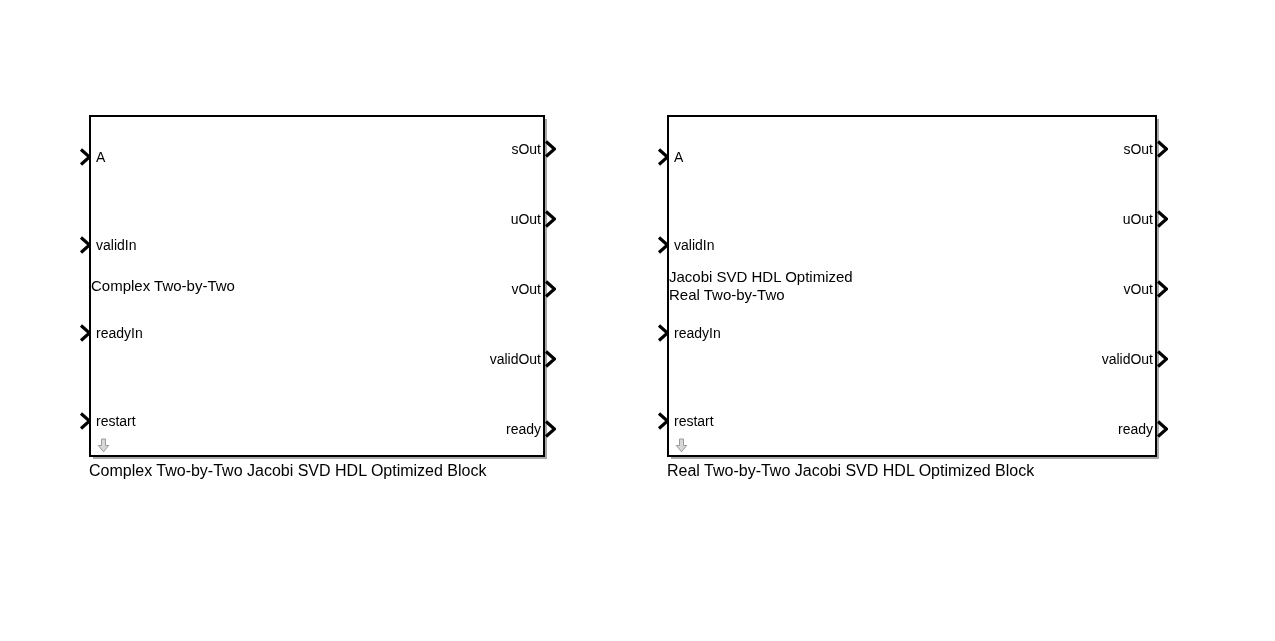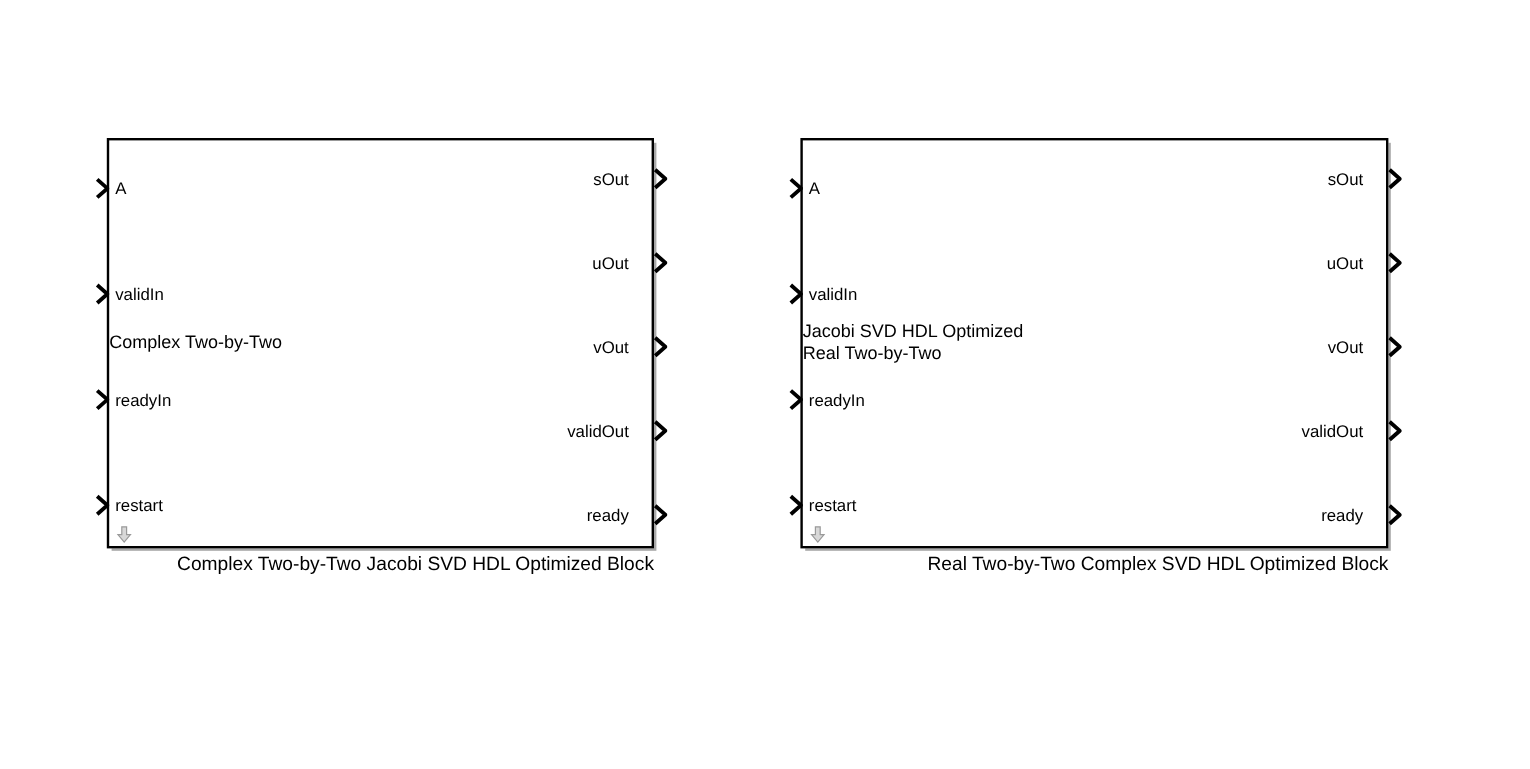"sOut" .out-label { right: 19px -> 2px }
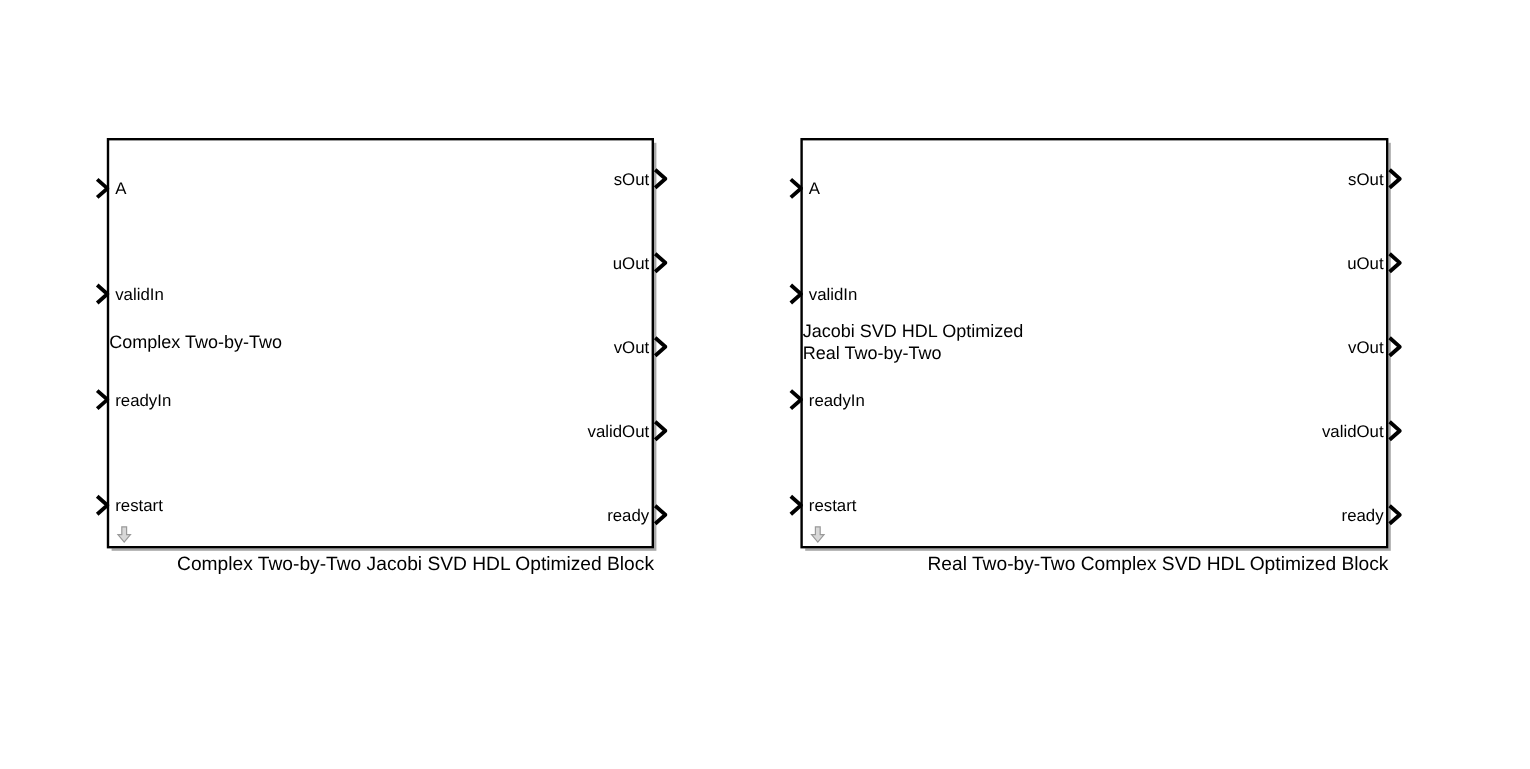"Complex Two-by-Two Jacobi SVD HDL" .caption { text-align: right -> left }
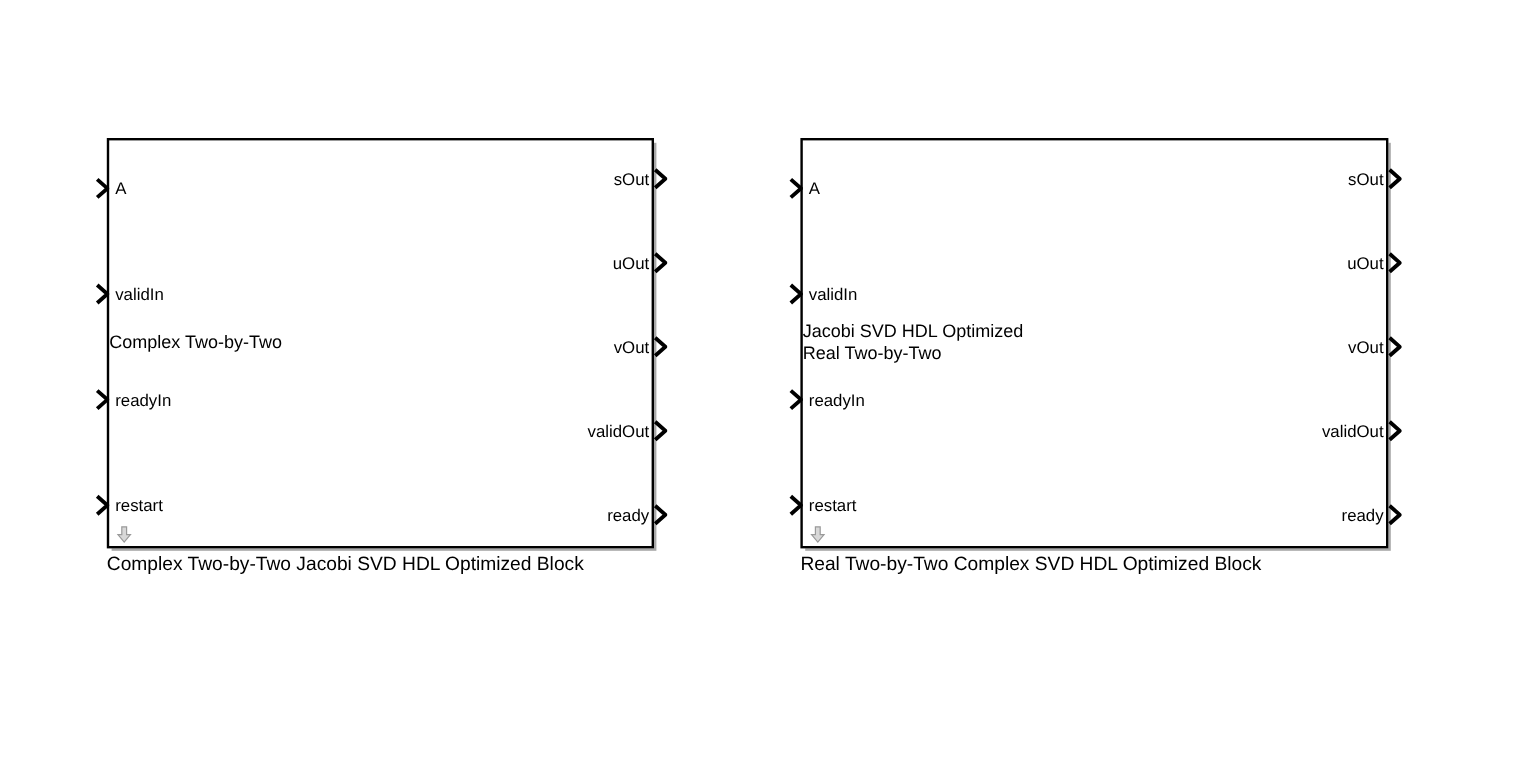"Real Two-by-Two Complex SVD HDL" div.caption { text: Complex -> Jacobi }
